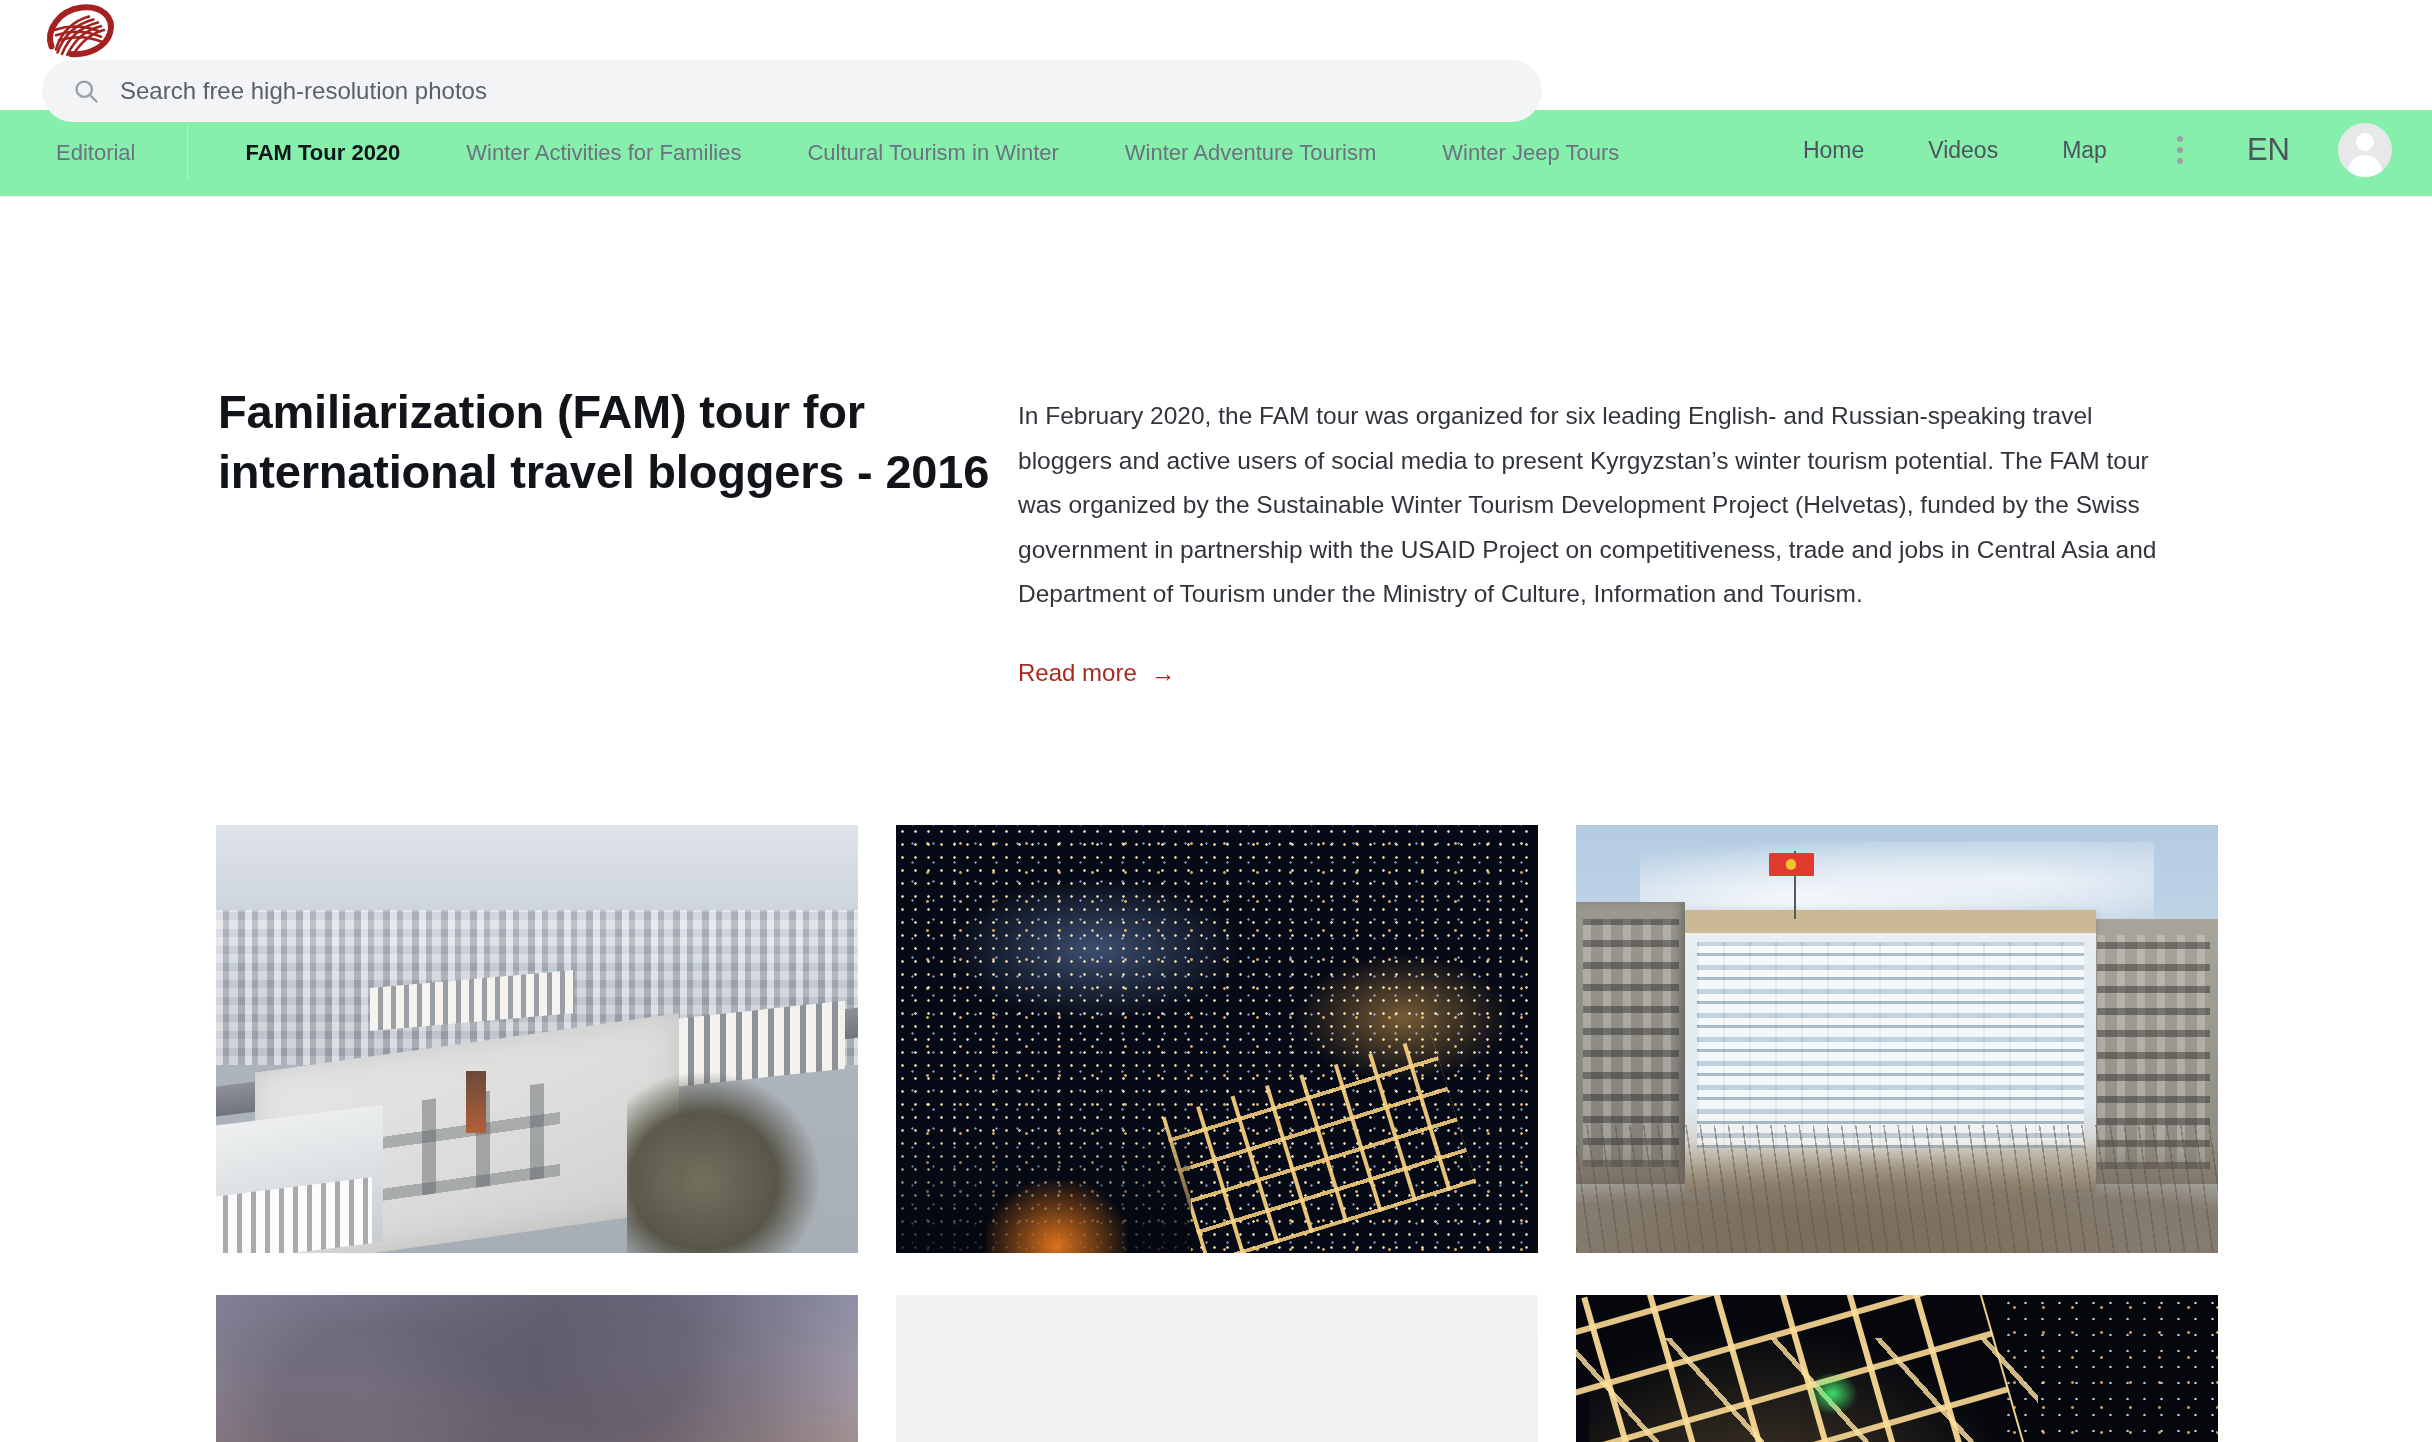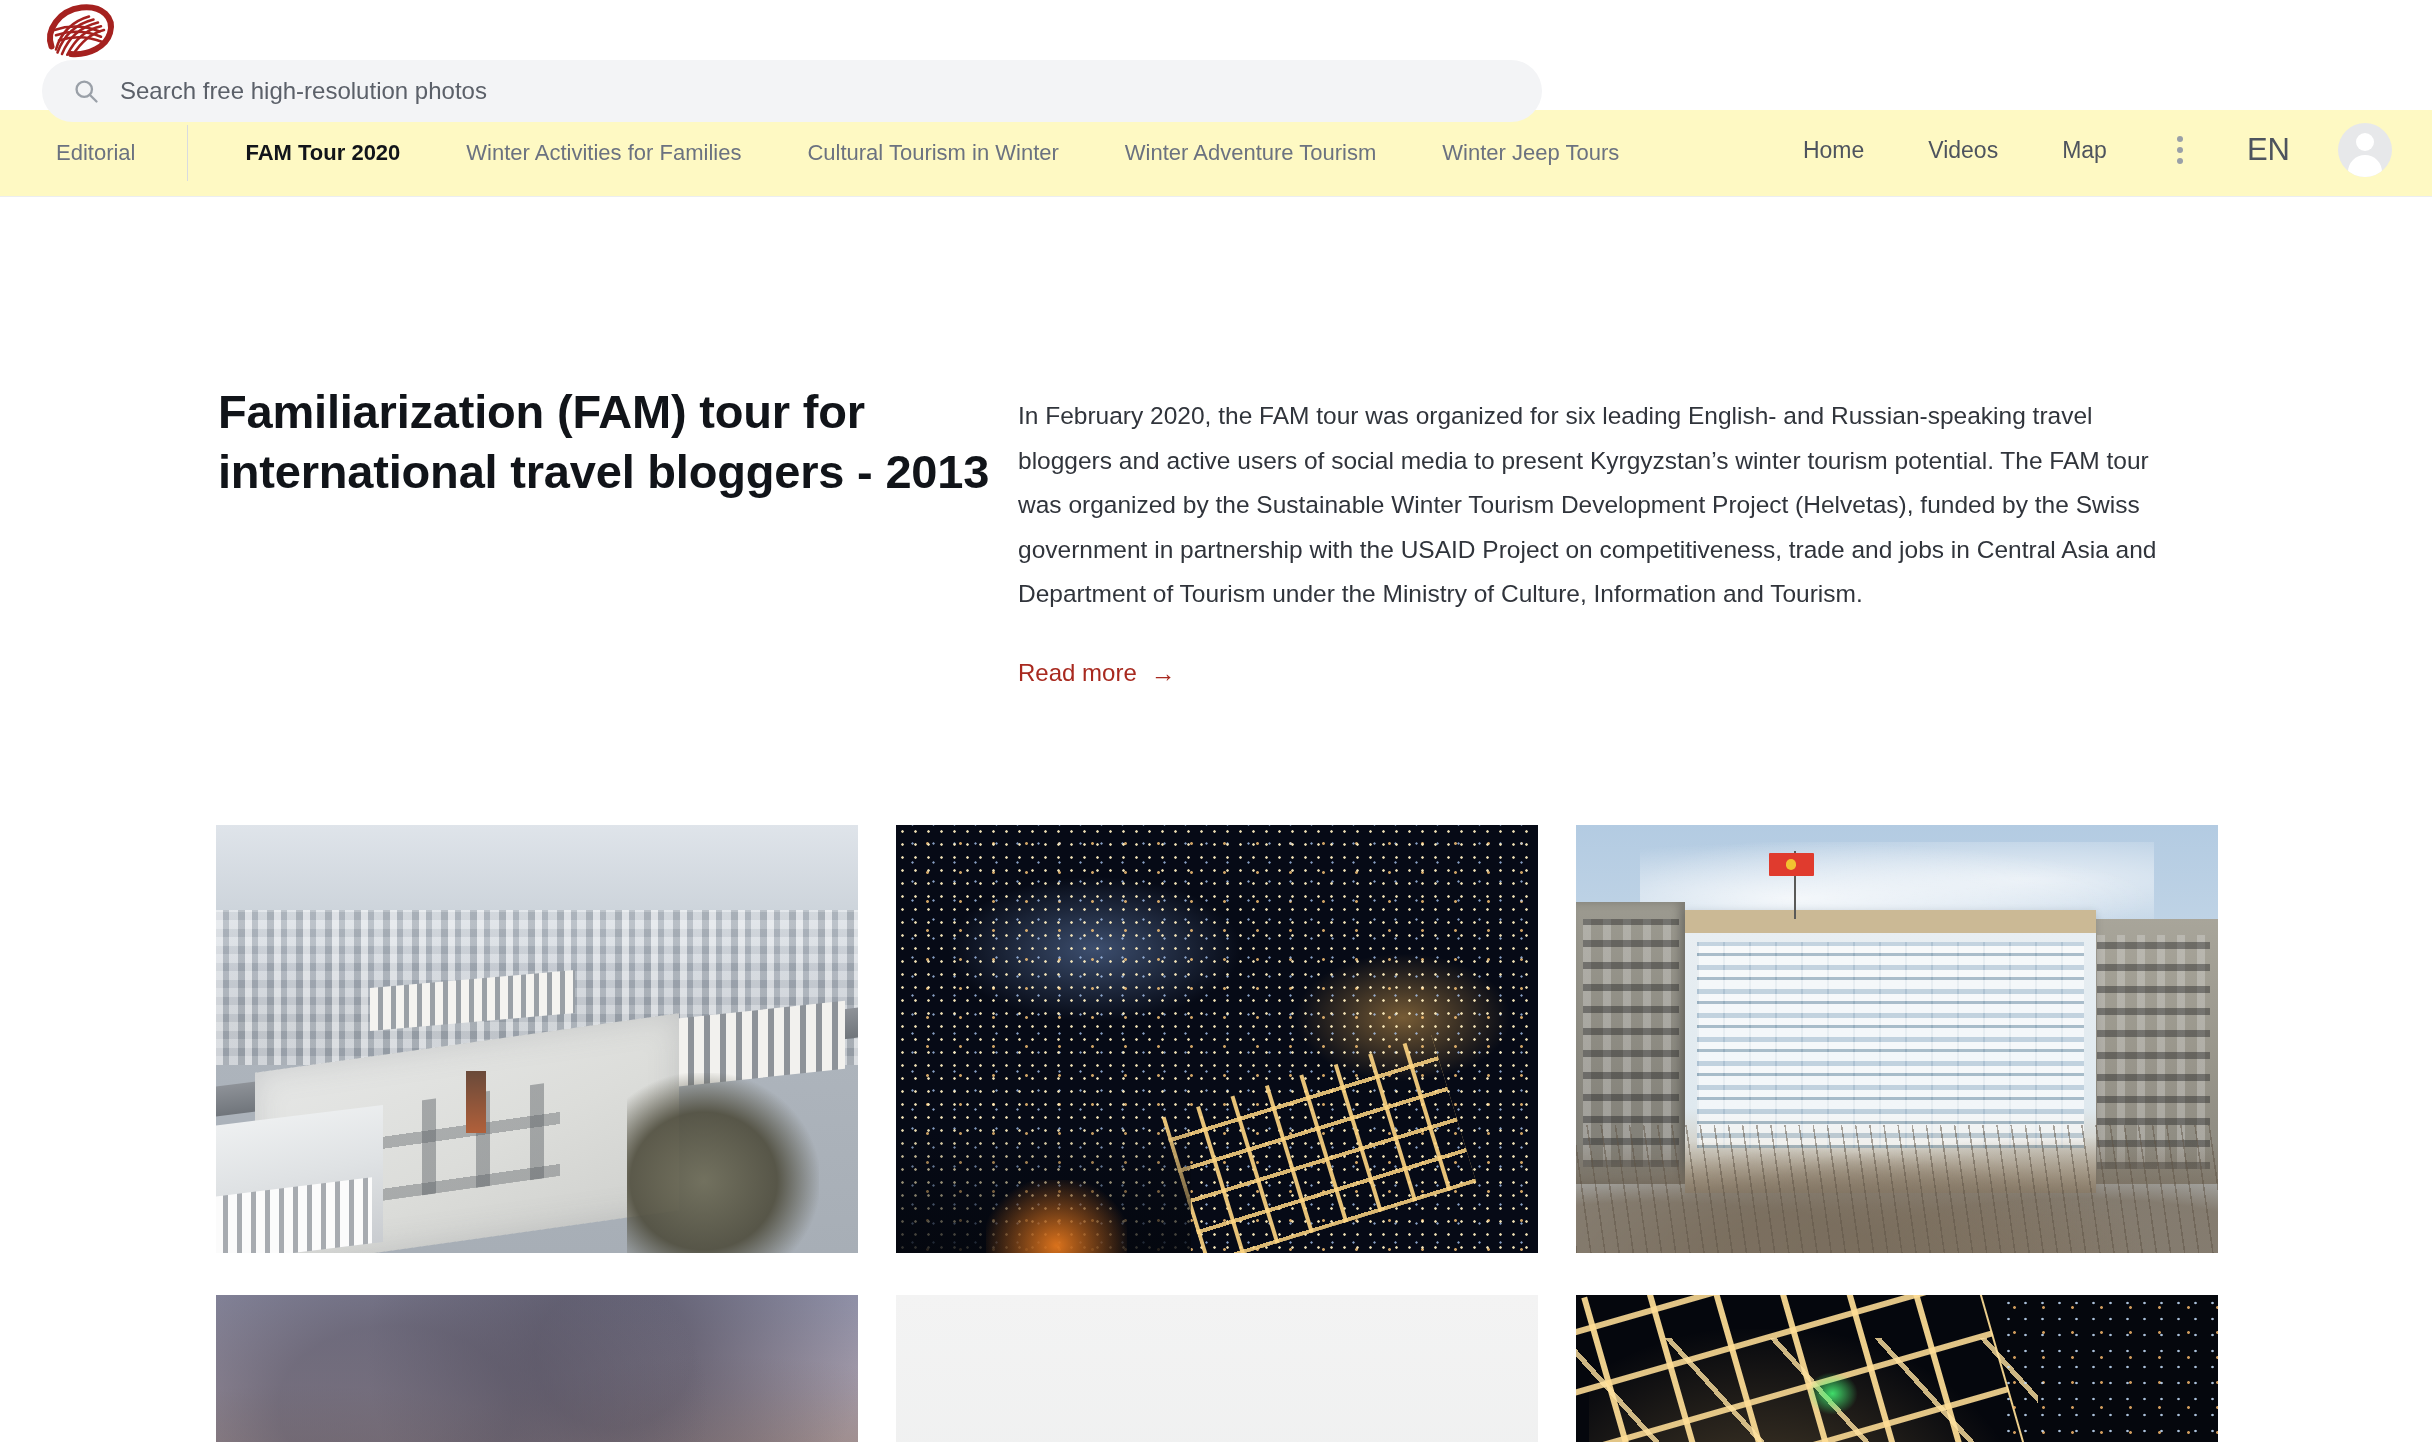"Editorial" .subnav { background: #fef9c3 -> #86efac }
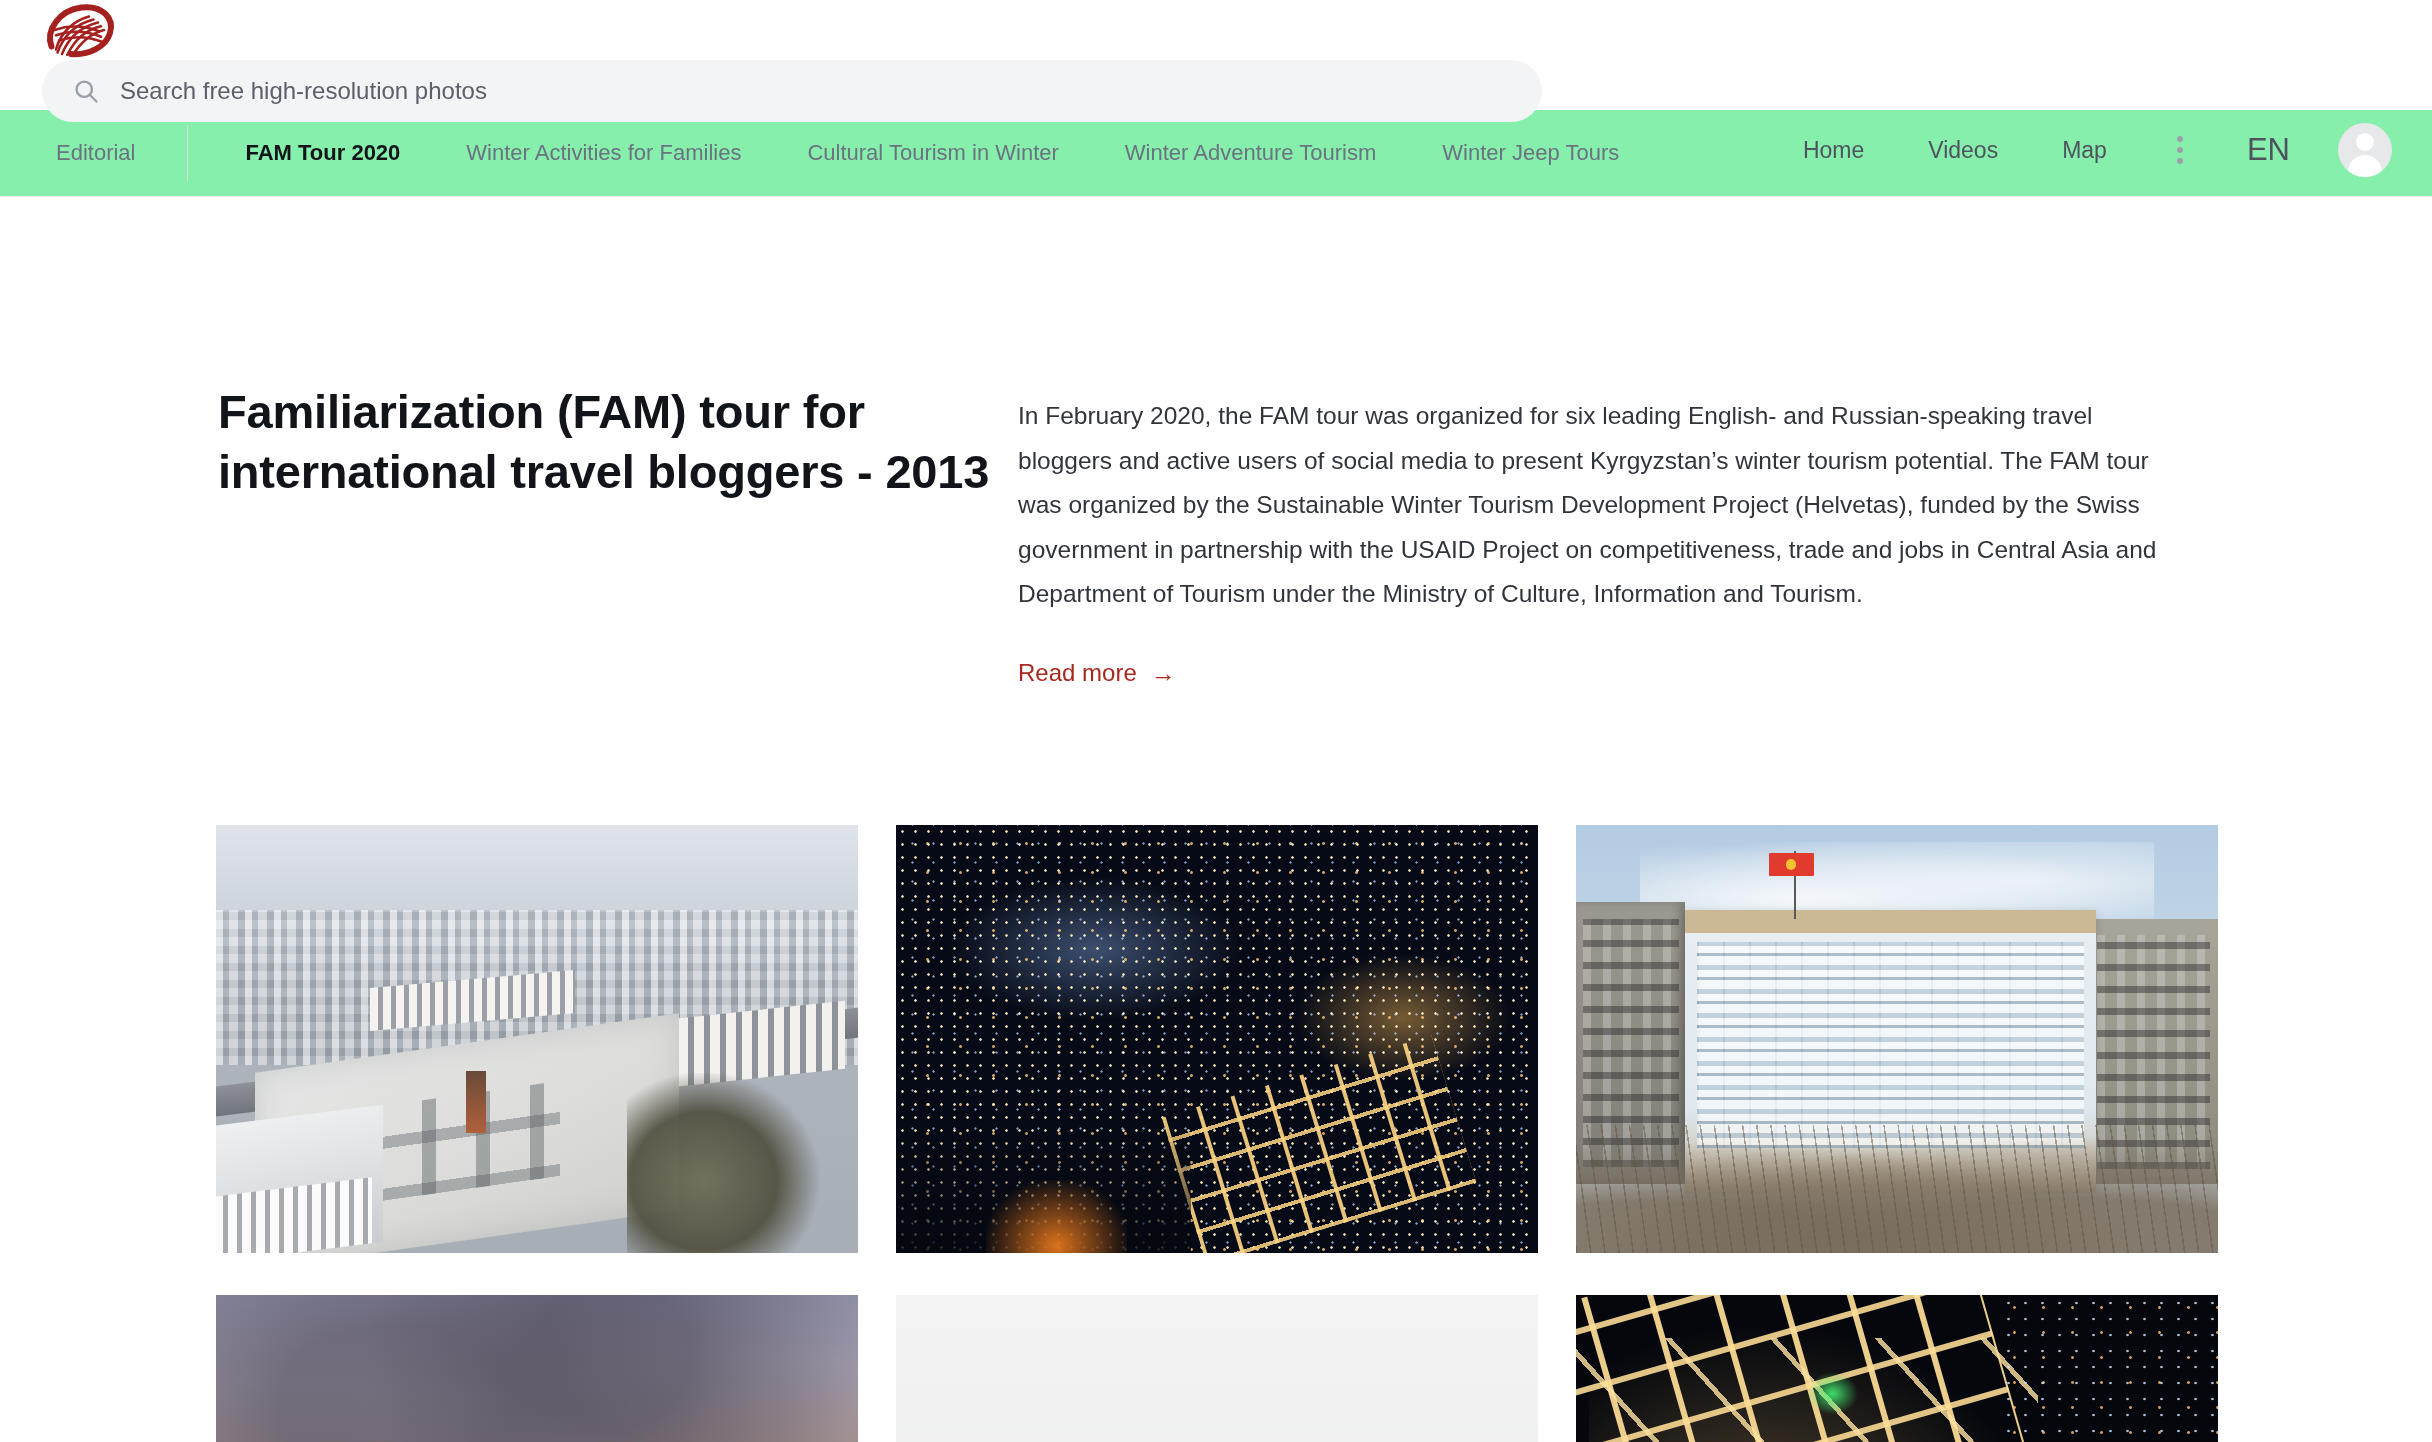"Familiarization (FAM) tour for" h1.intro-title { text: 2013 -> 2016 }
